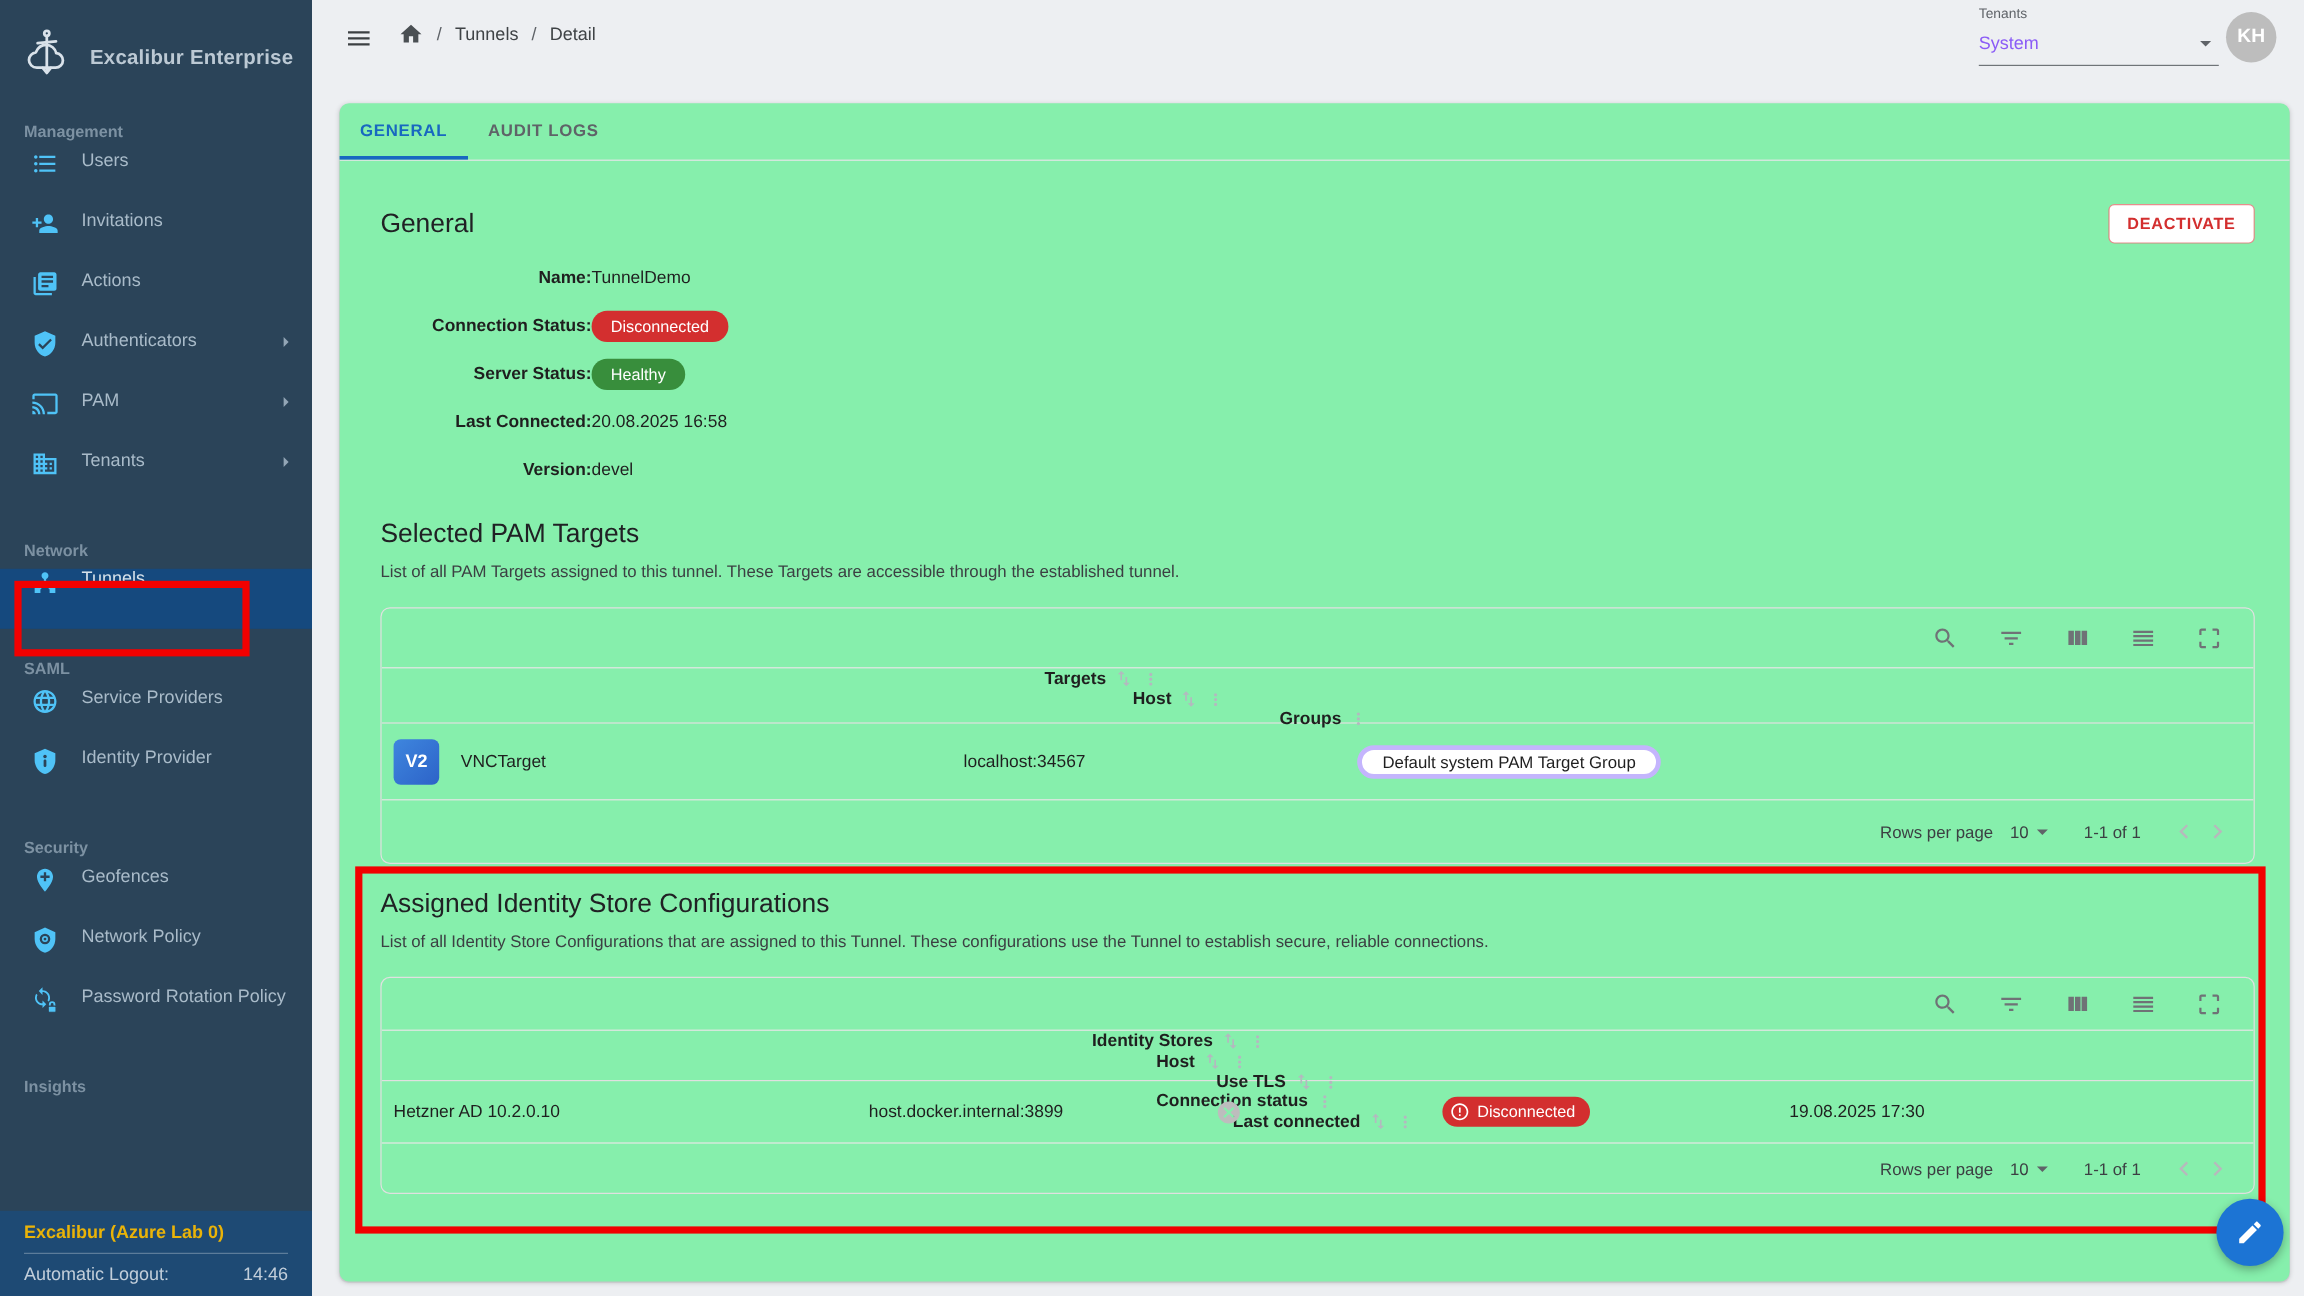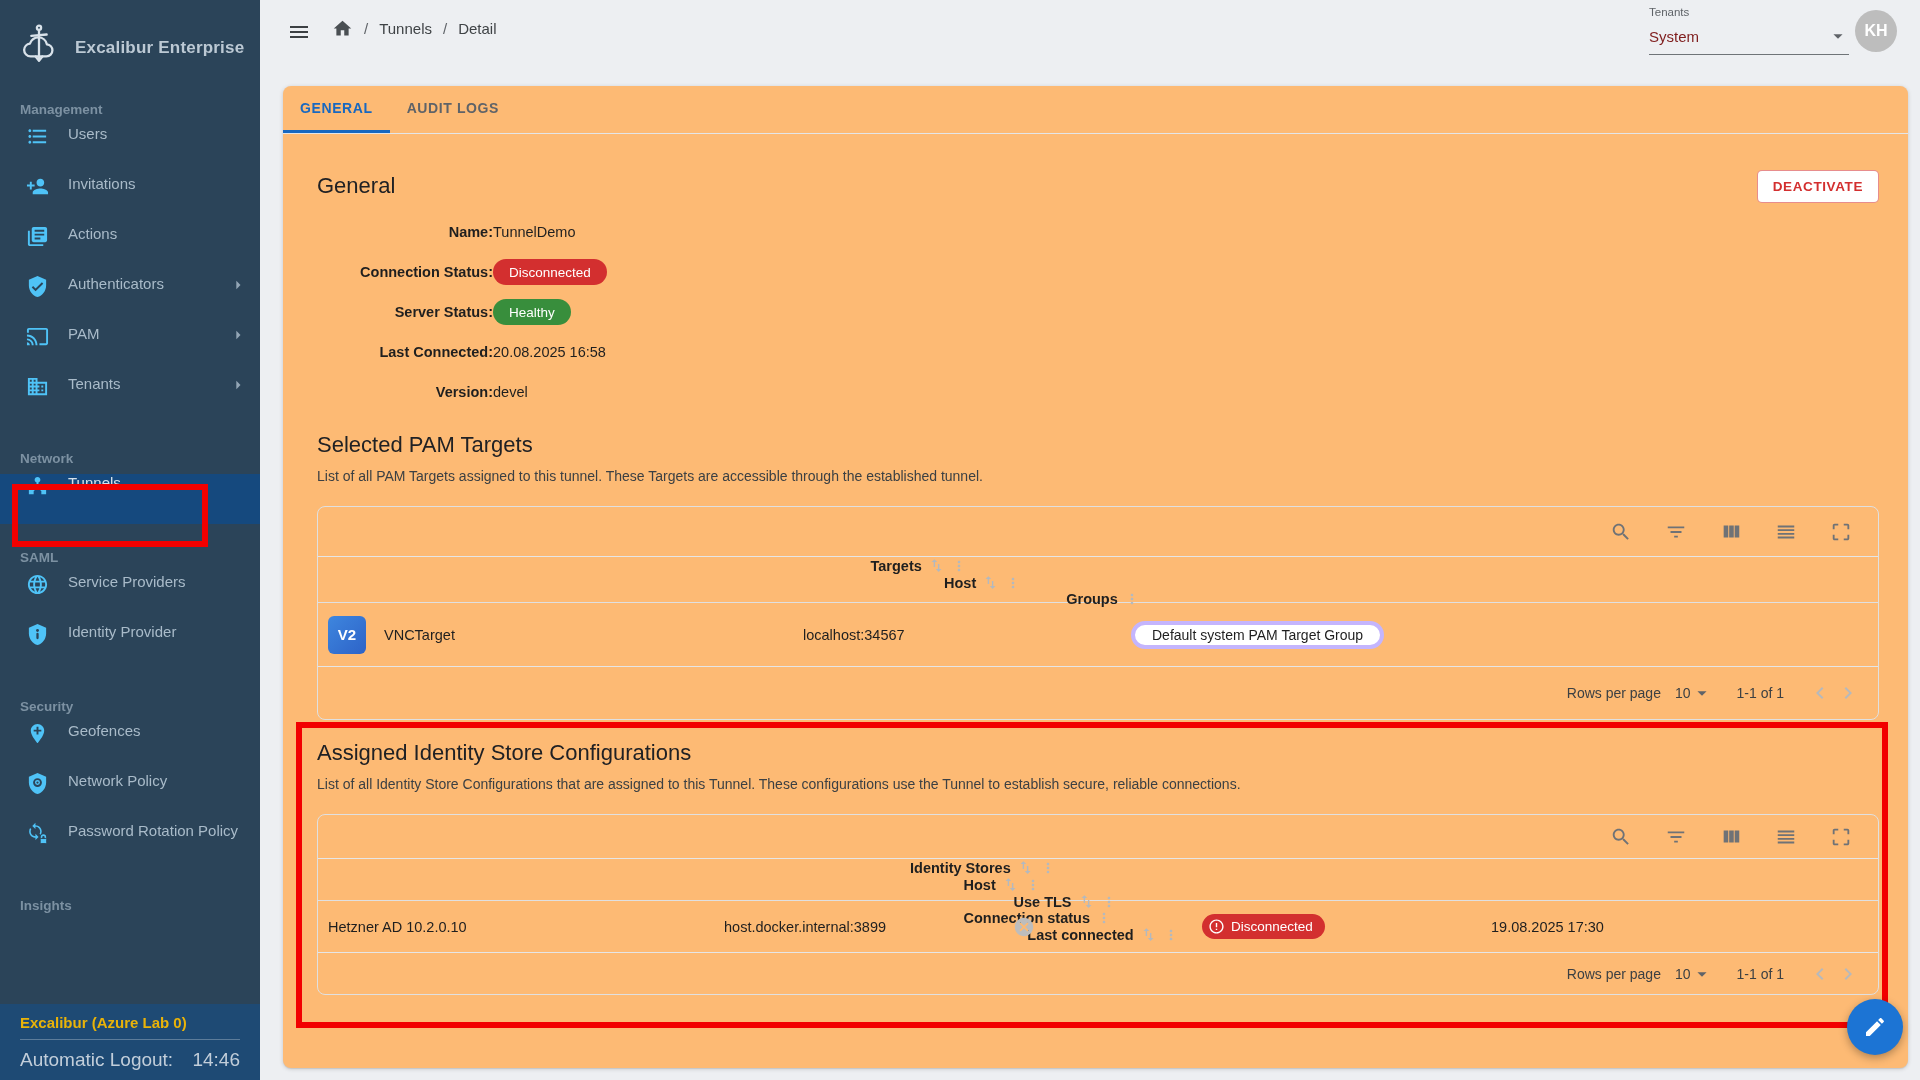"System" .tenant-value { color: #7f1d1d -> #8b5cf6 }
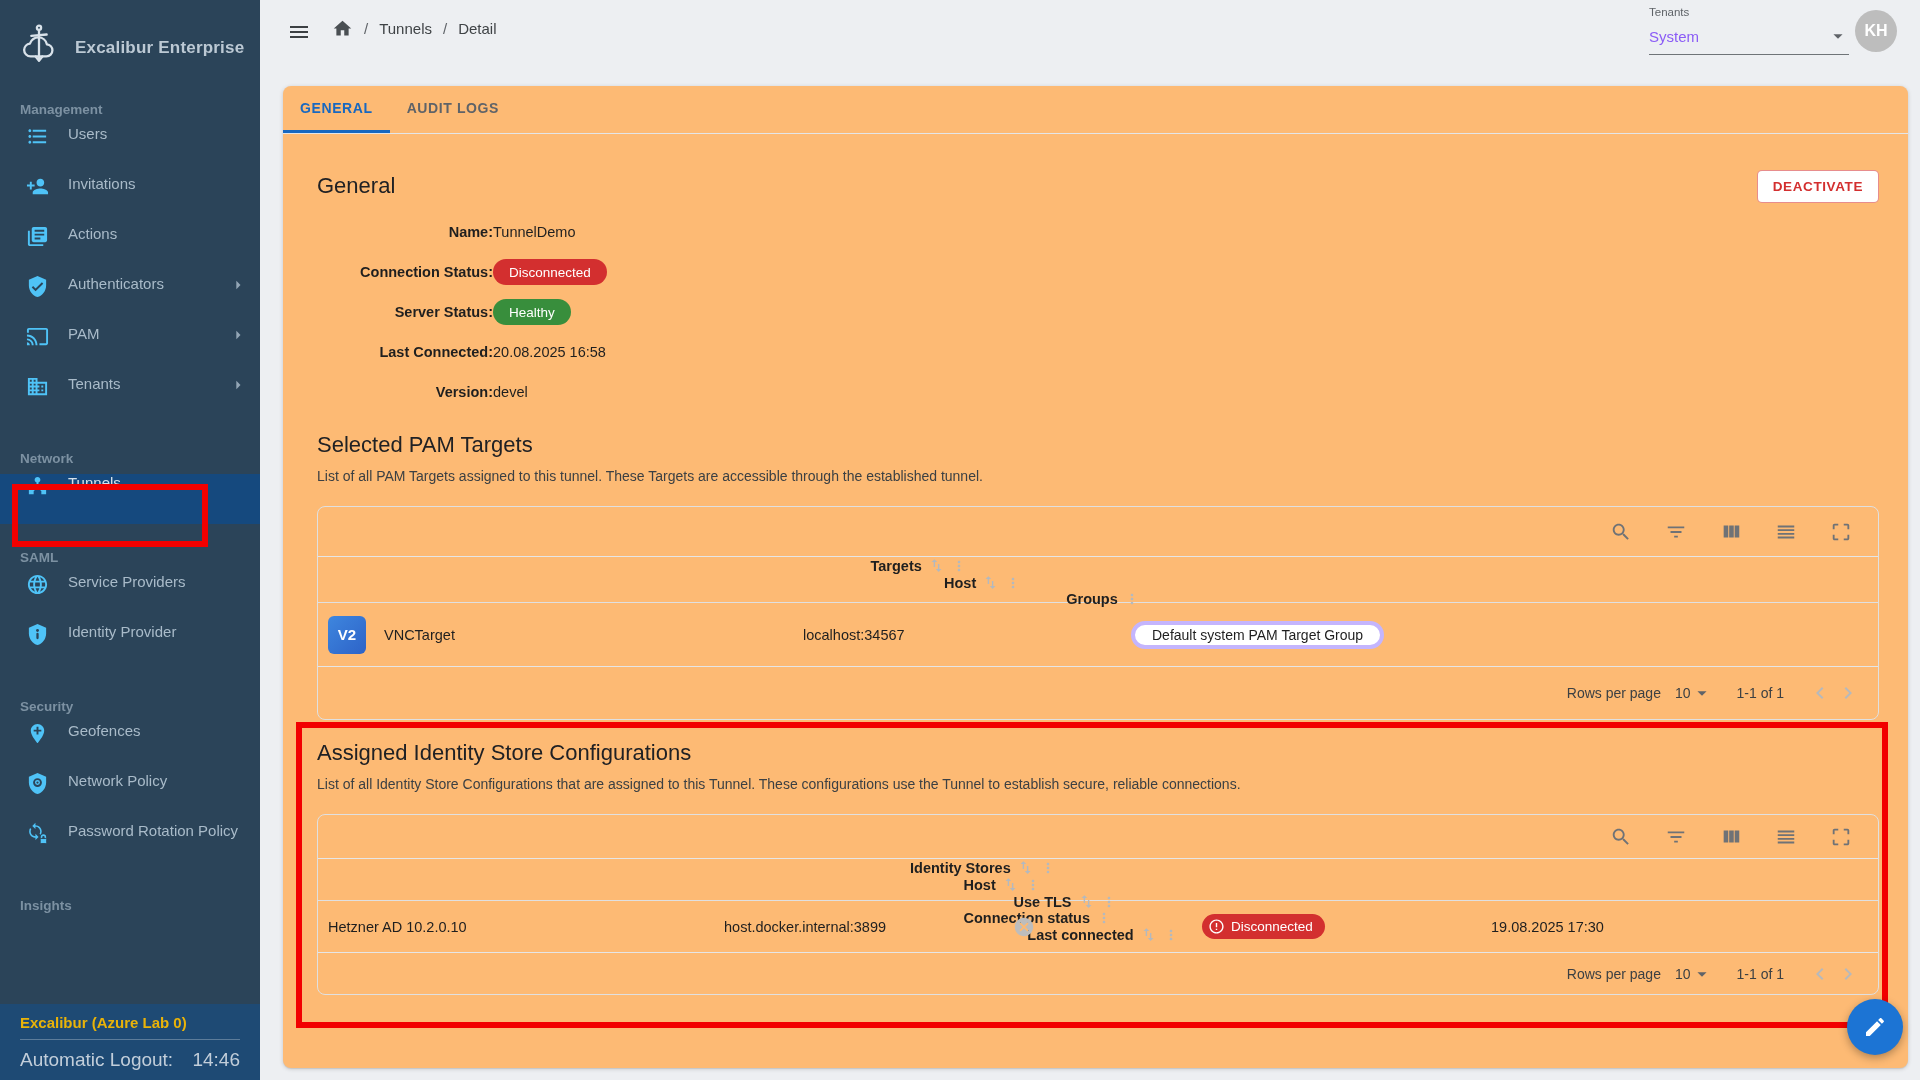"GENERAL" .card { background: #fdba74 -> #86efac }
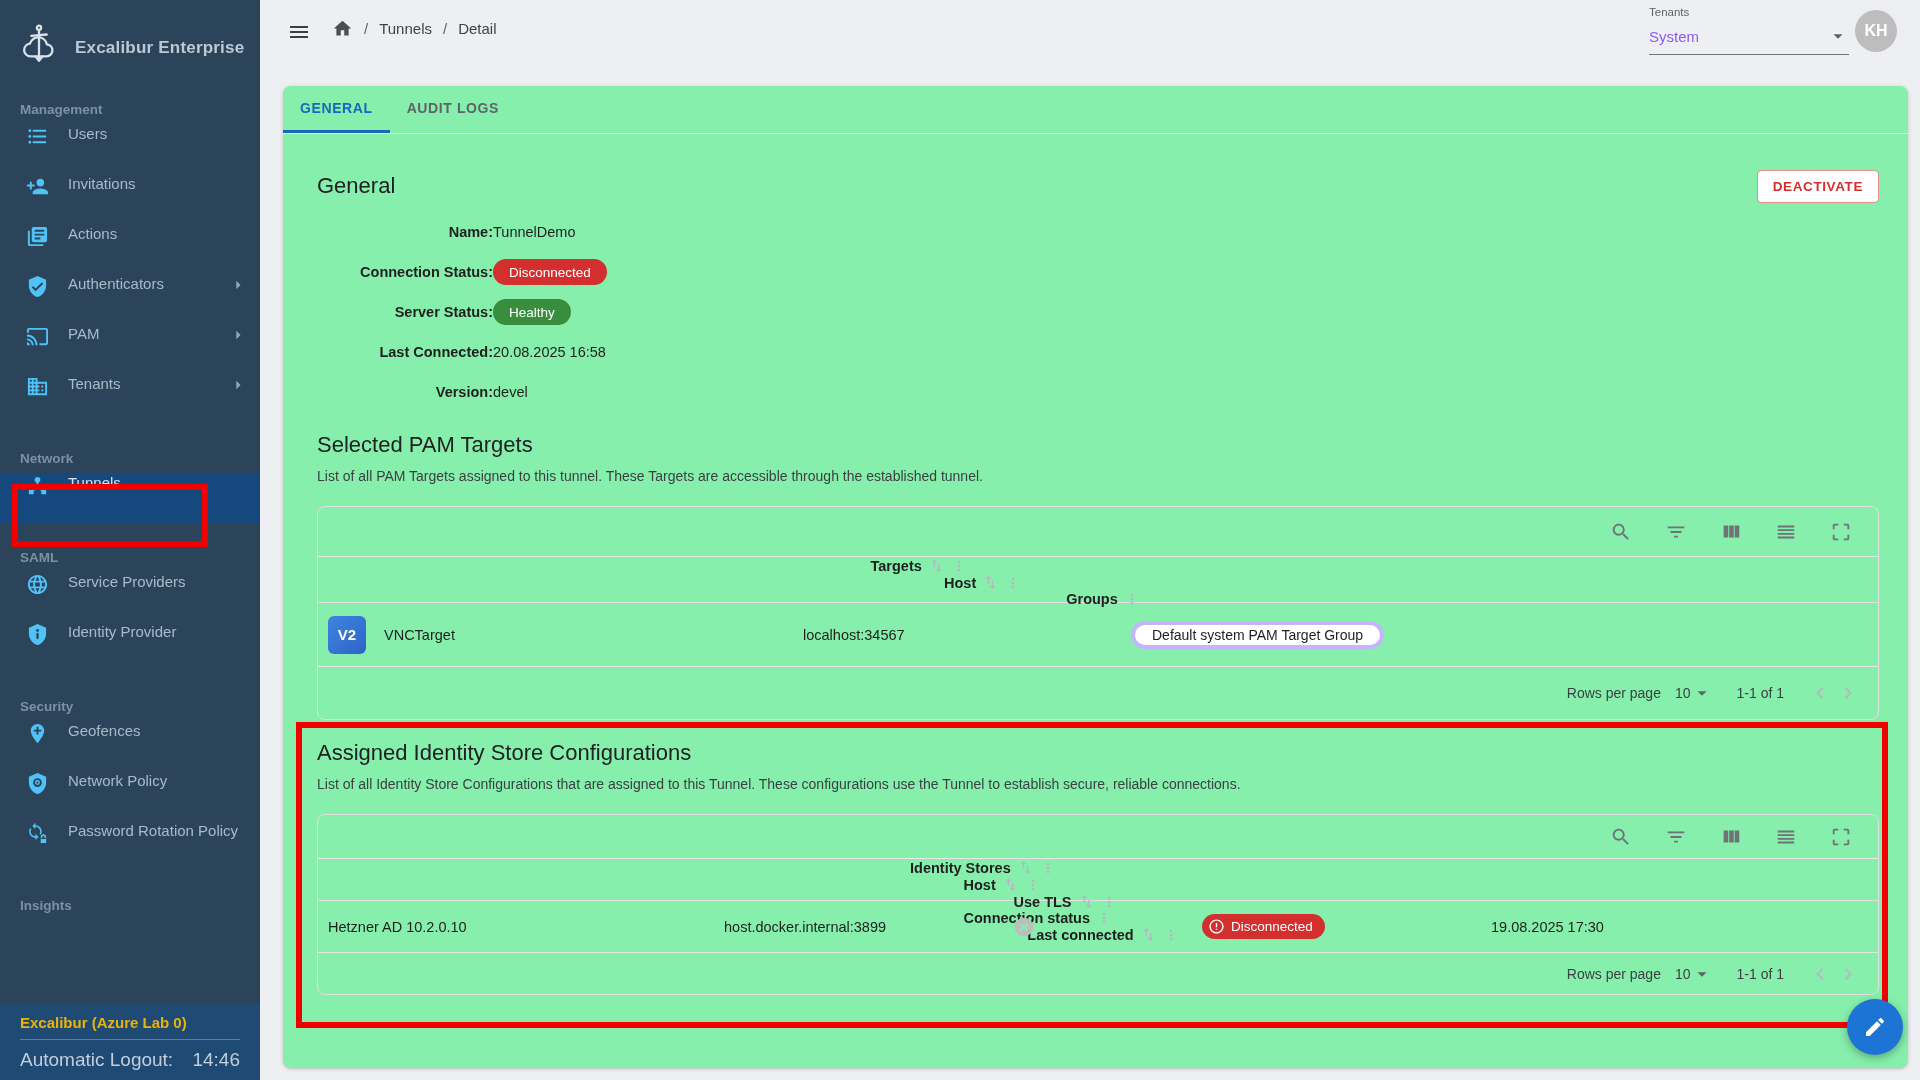"Automatic Logout:" .sbf-logout { font-size: 19px -> 15px }
